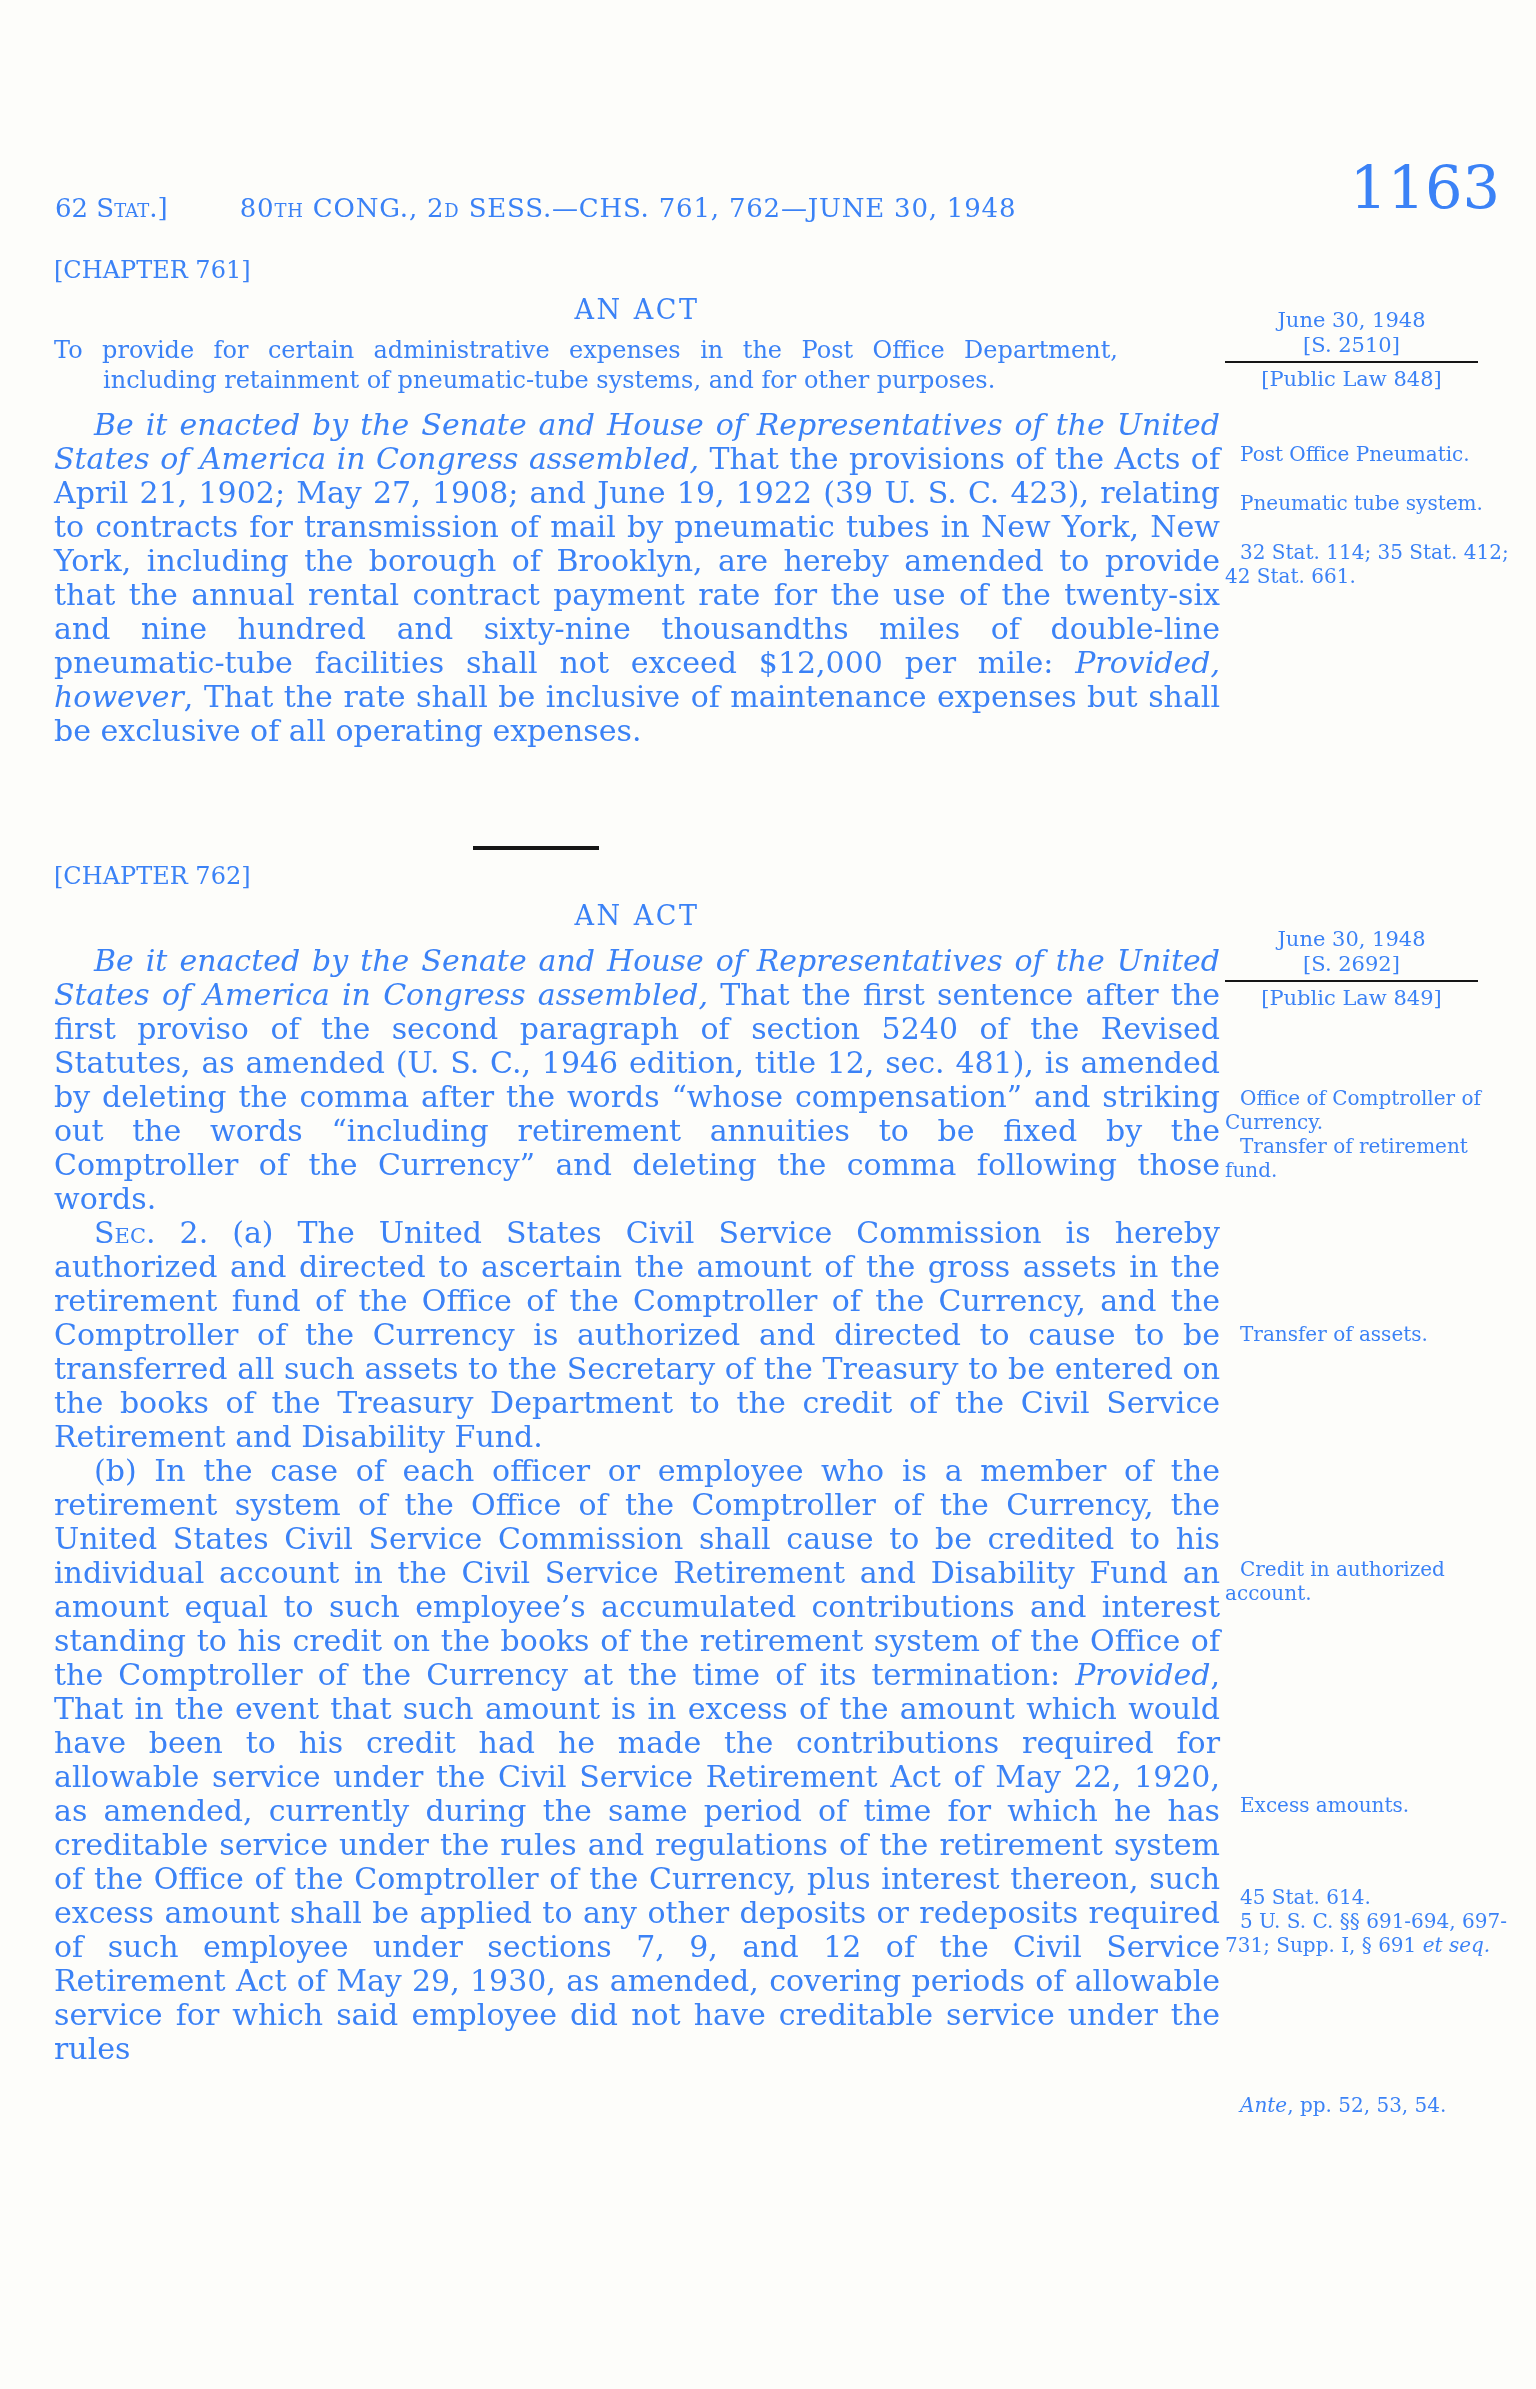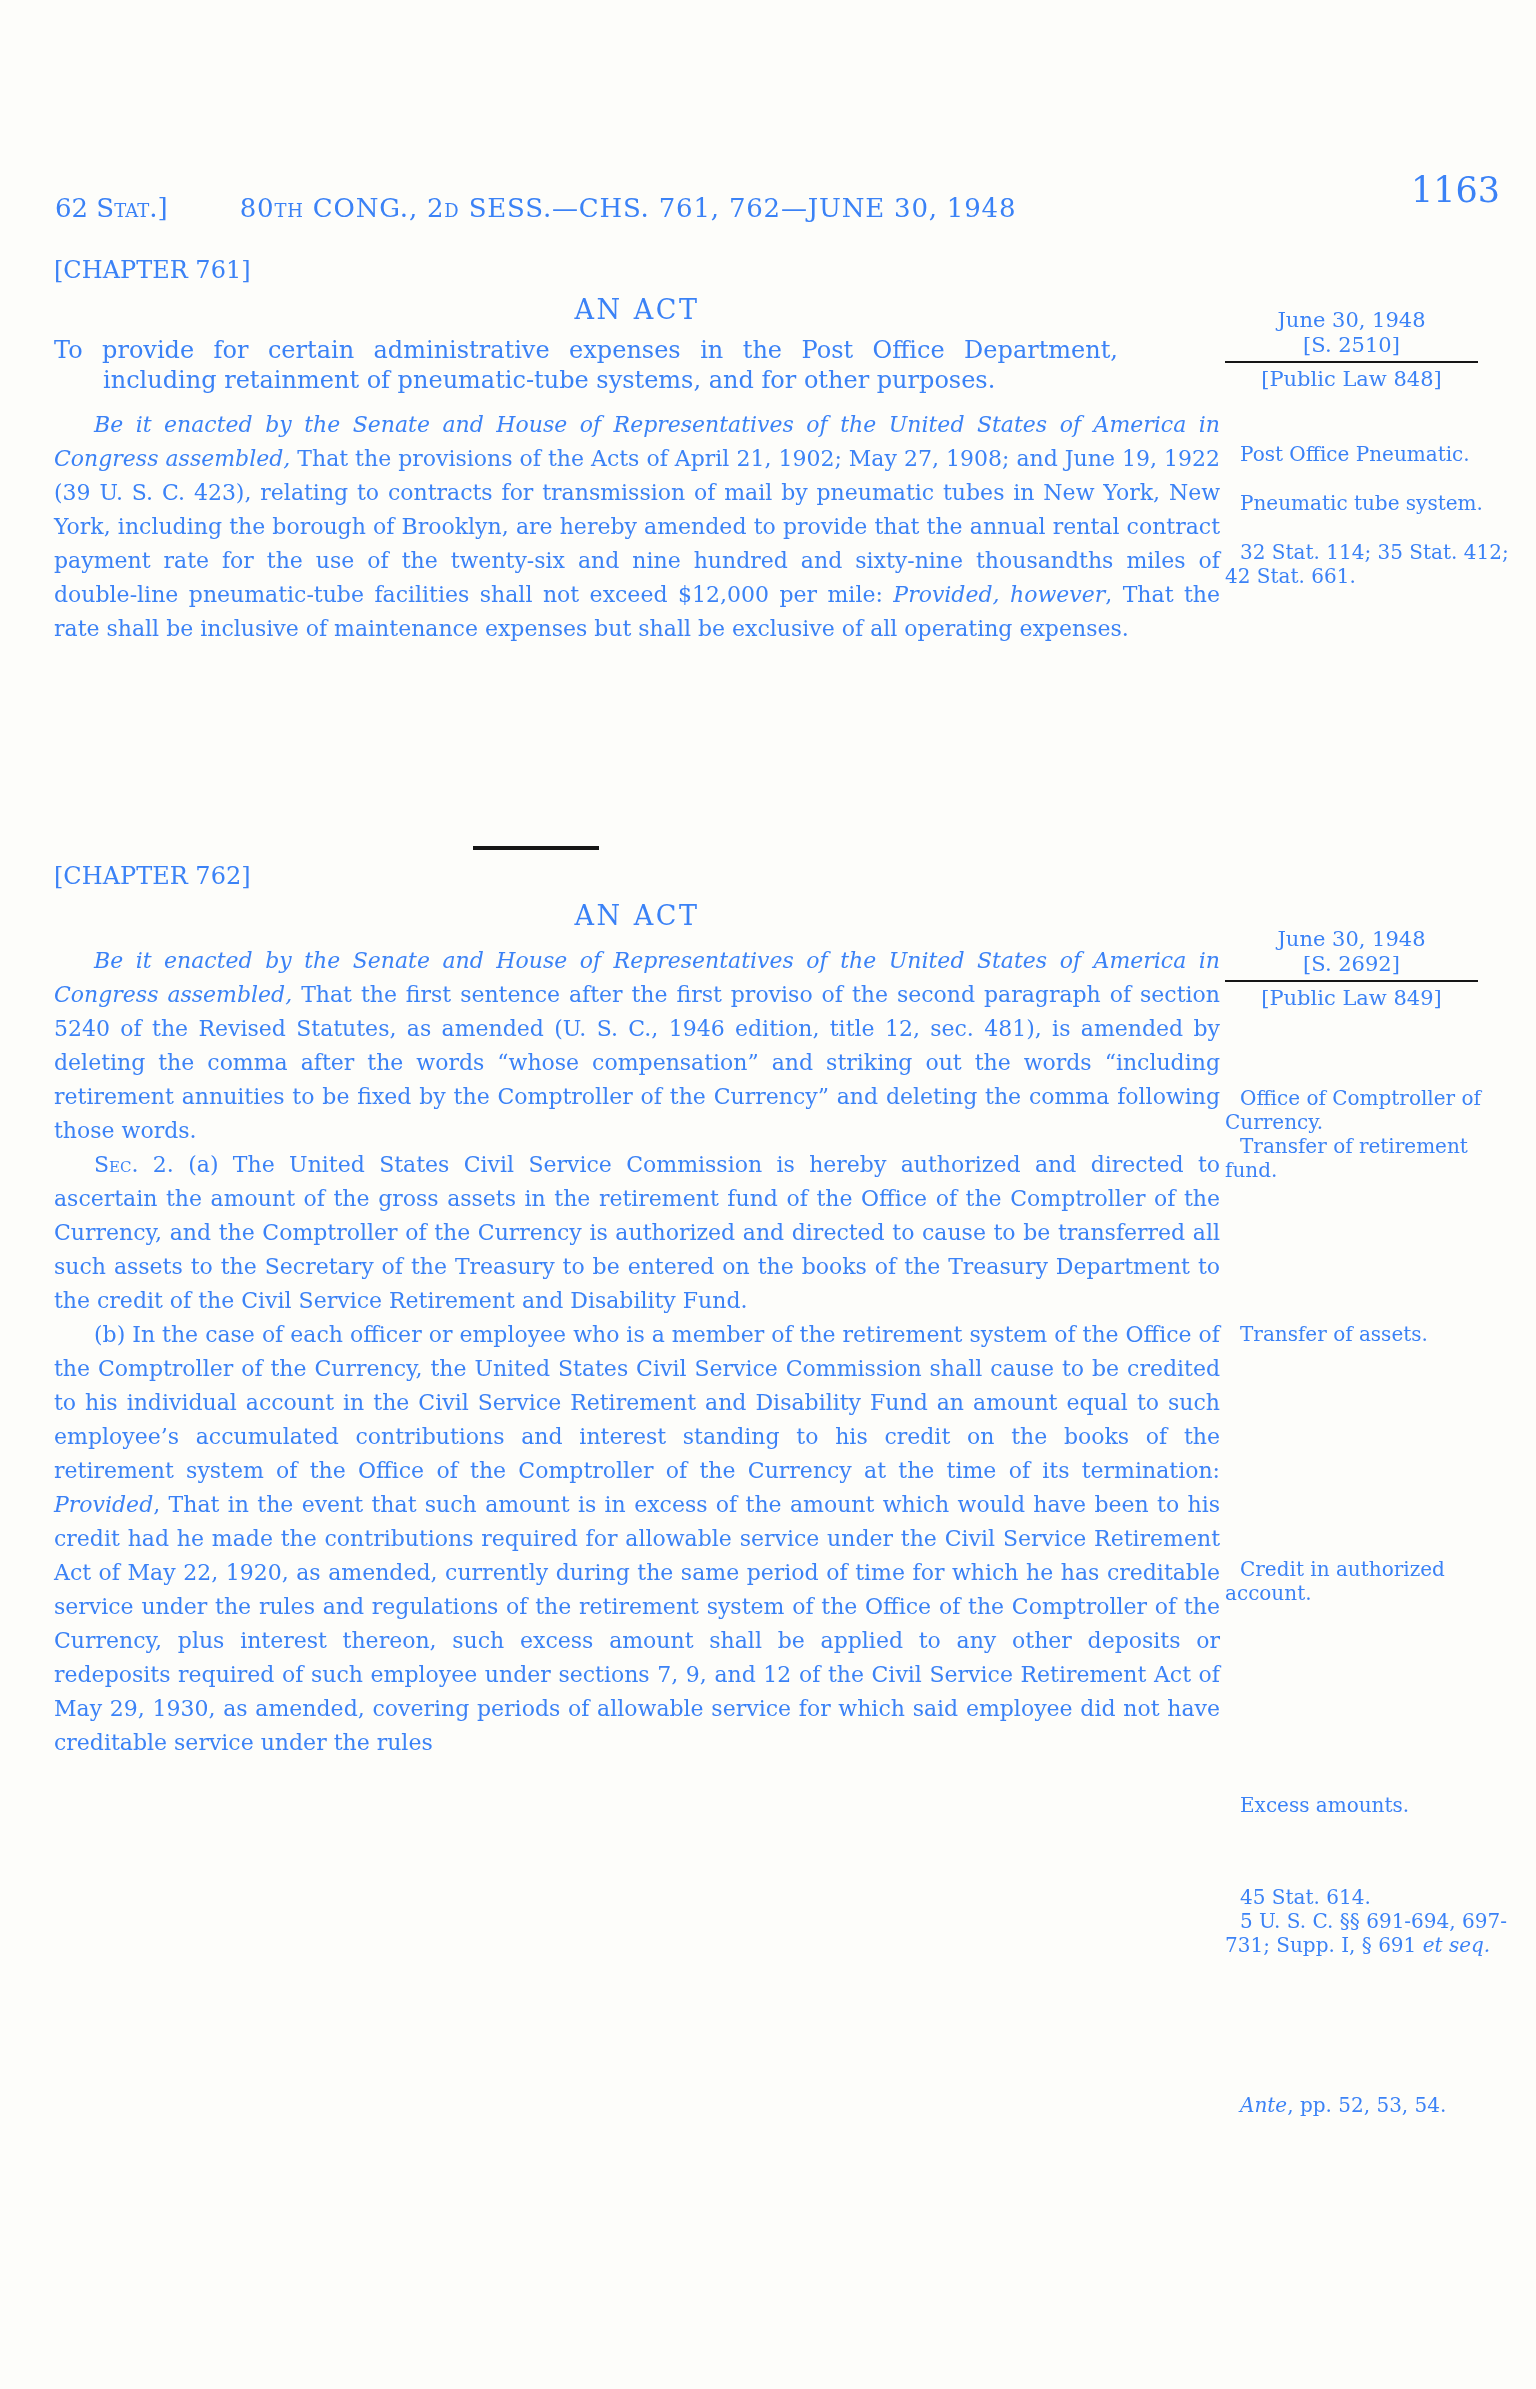"1163" .page-num { font-size: 35px -> 59px; top: 170px -> 154px }
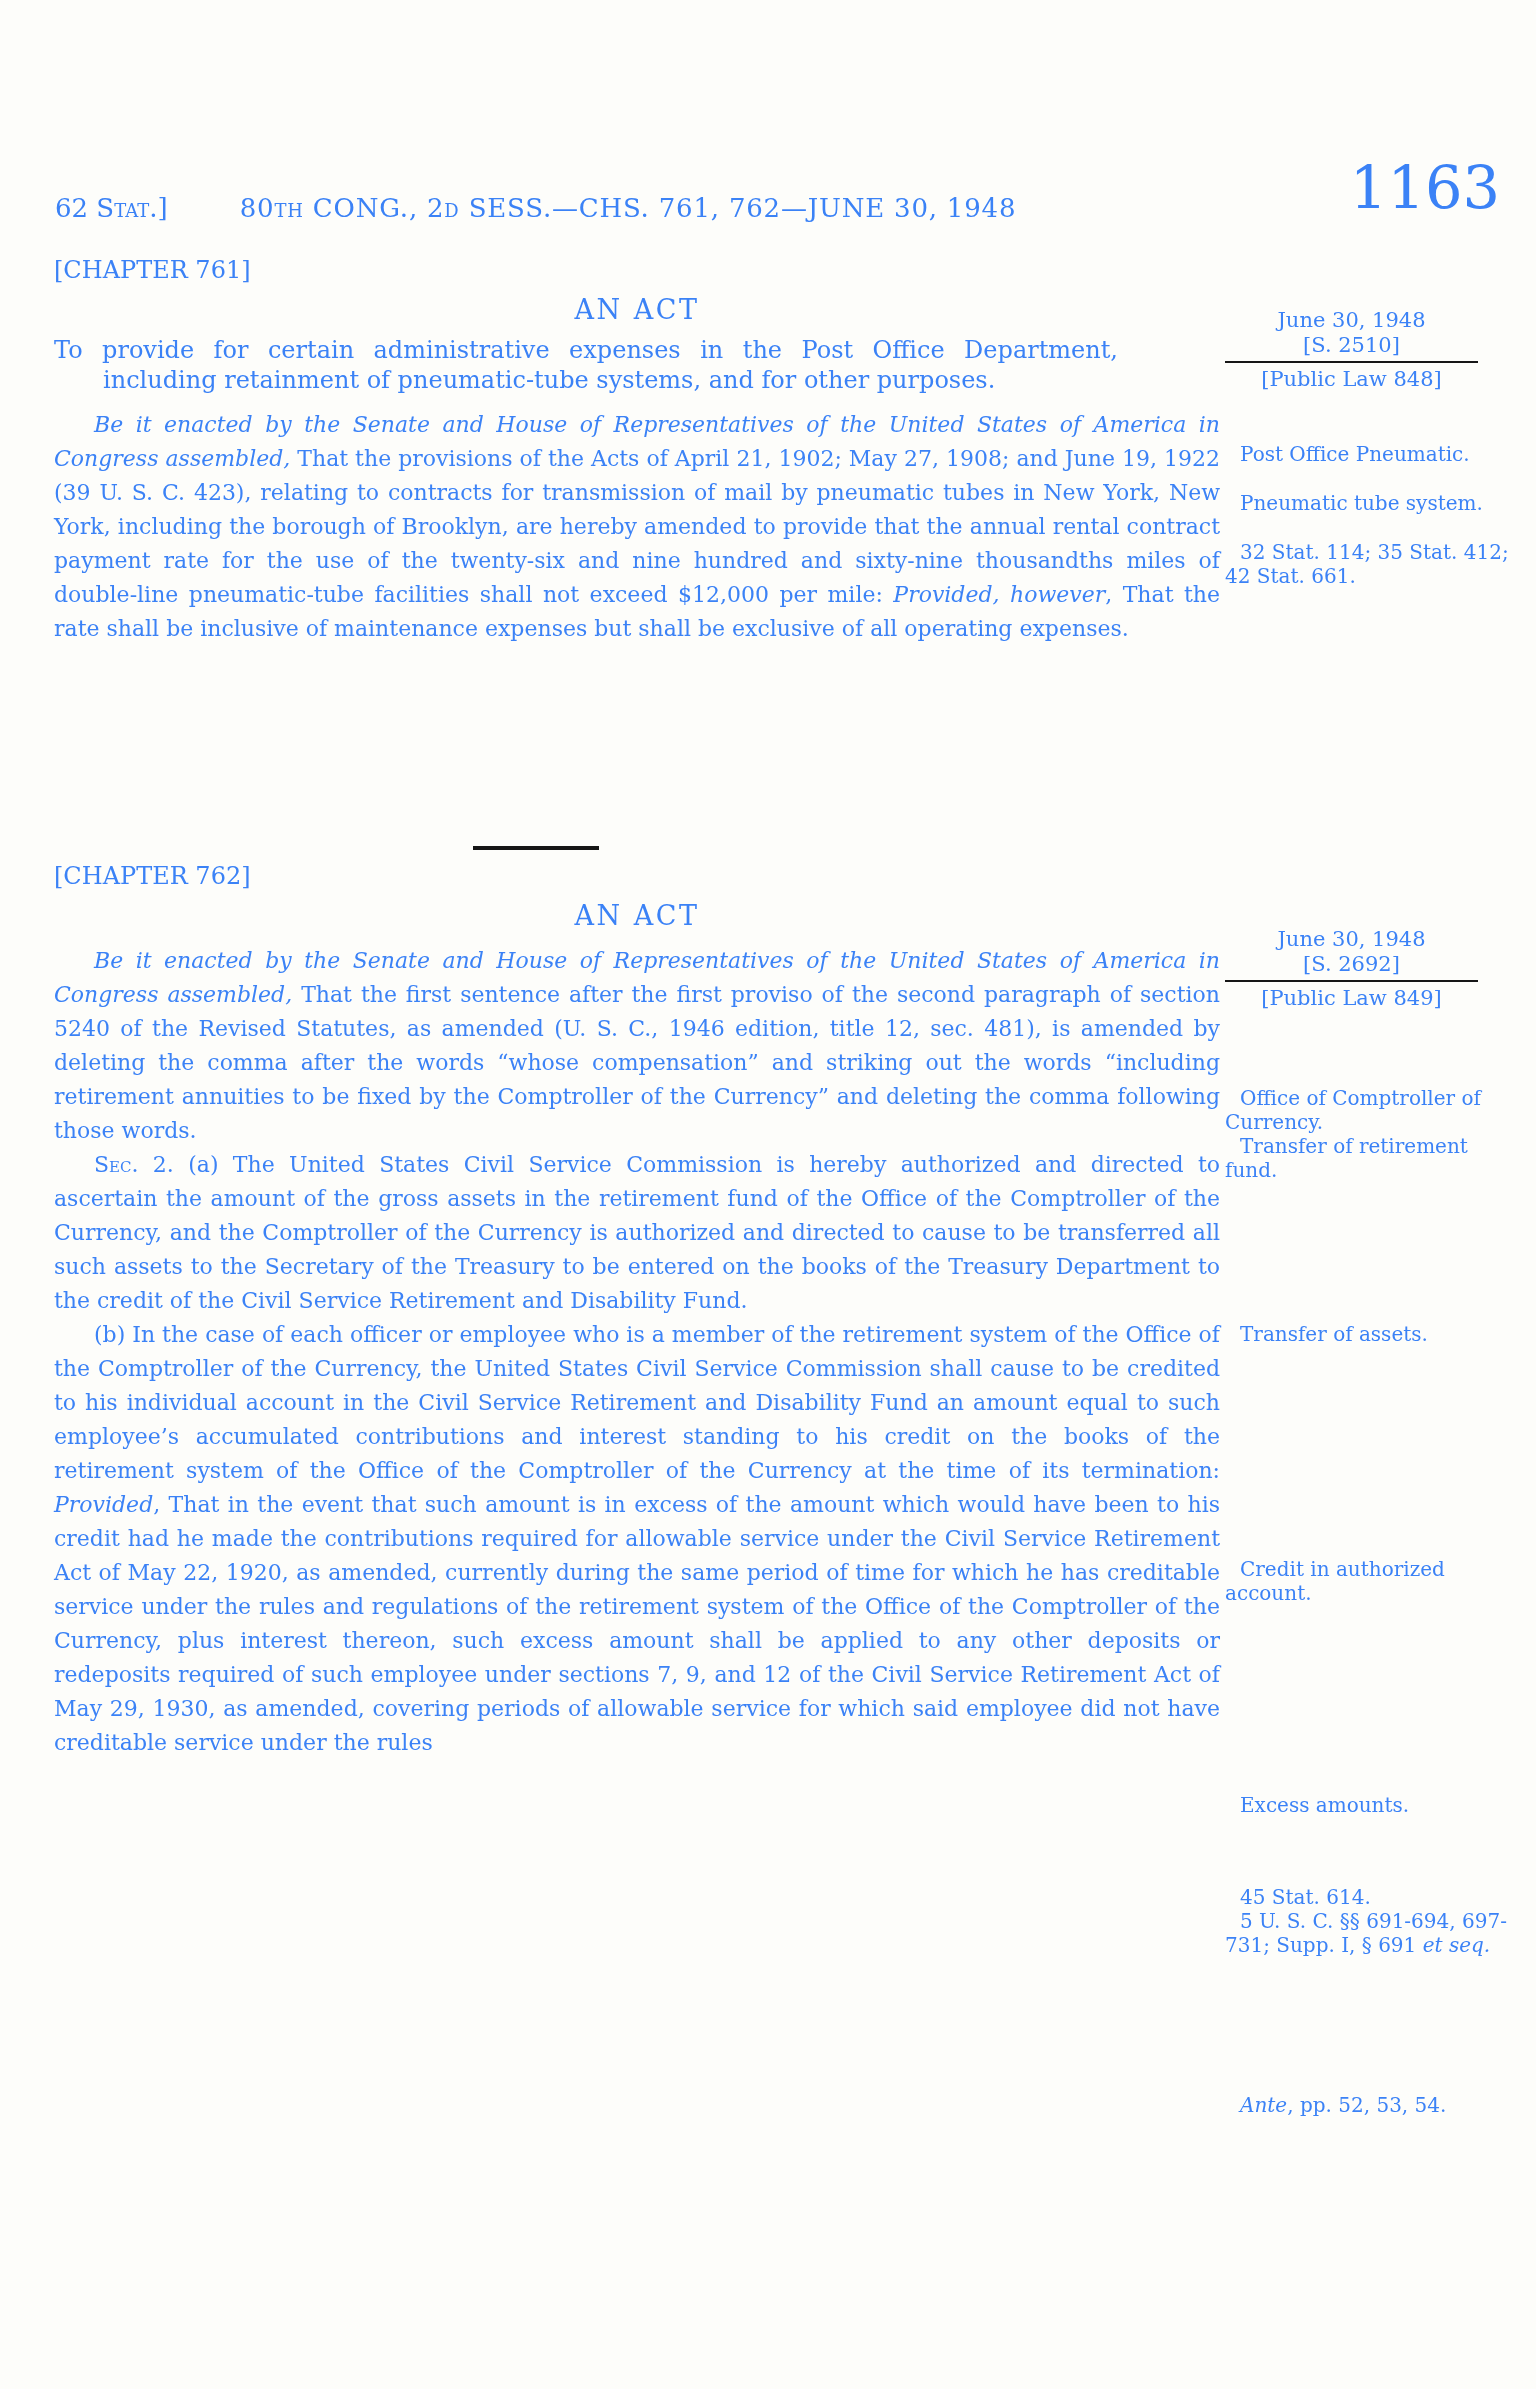"Be it enacted by the" .bp { font-size: 22px -> 30px }
